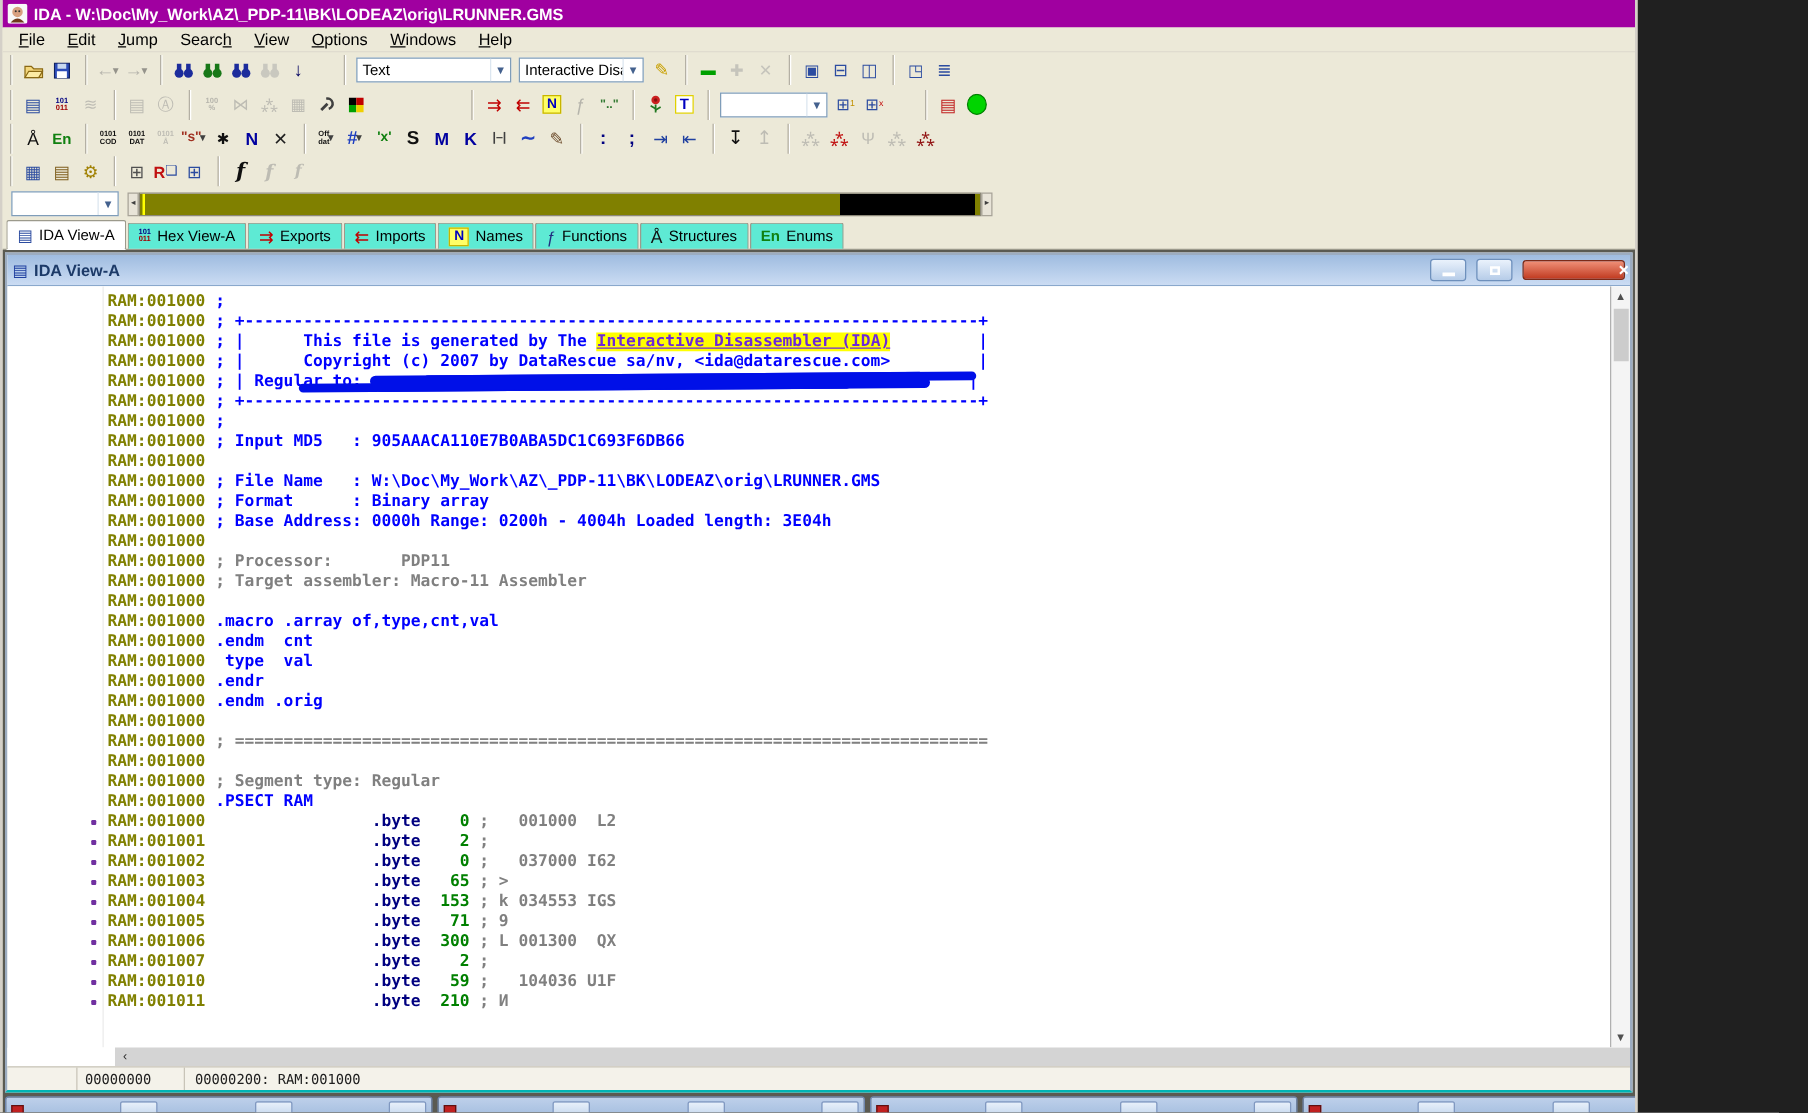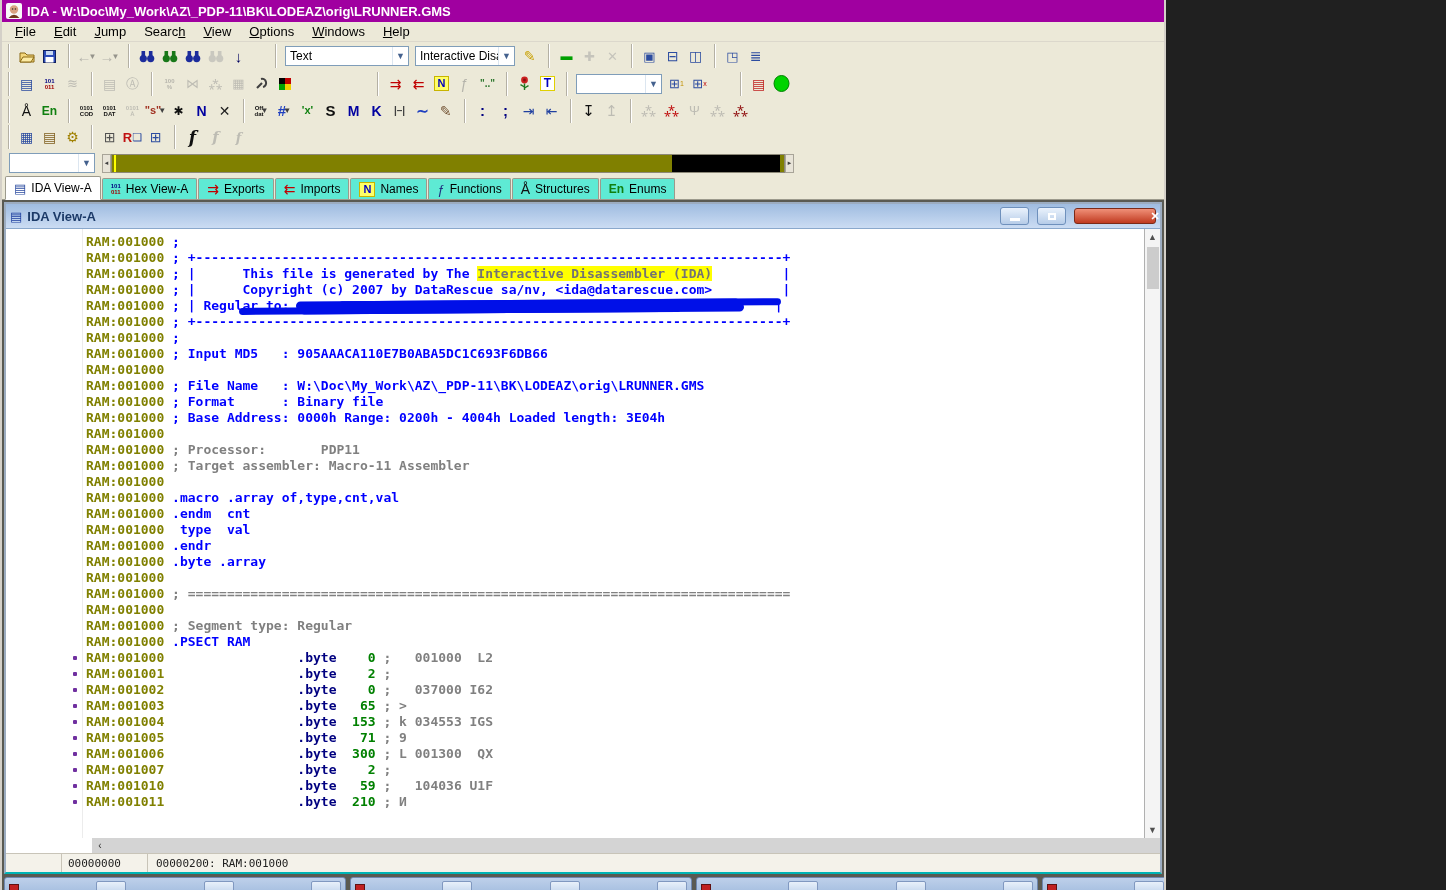"IDA -" .app { width: 1166px -> 1310px }
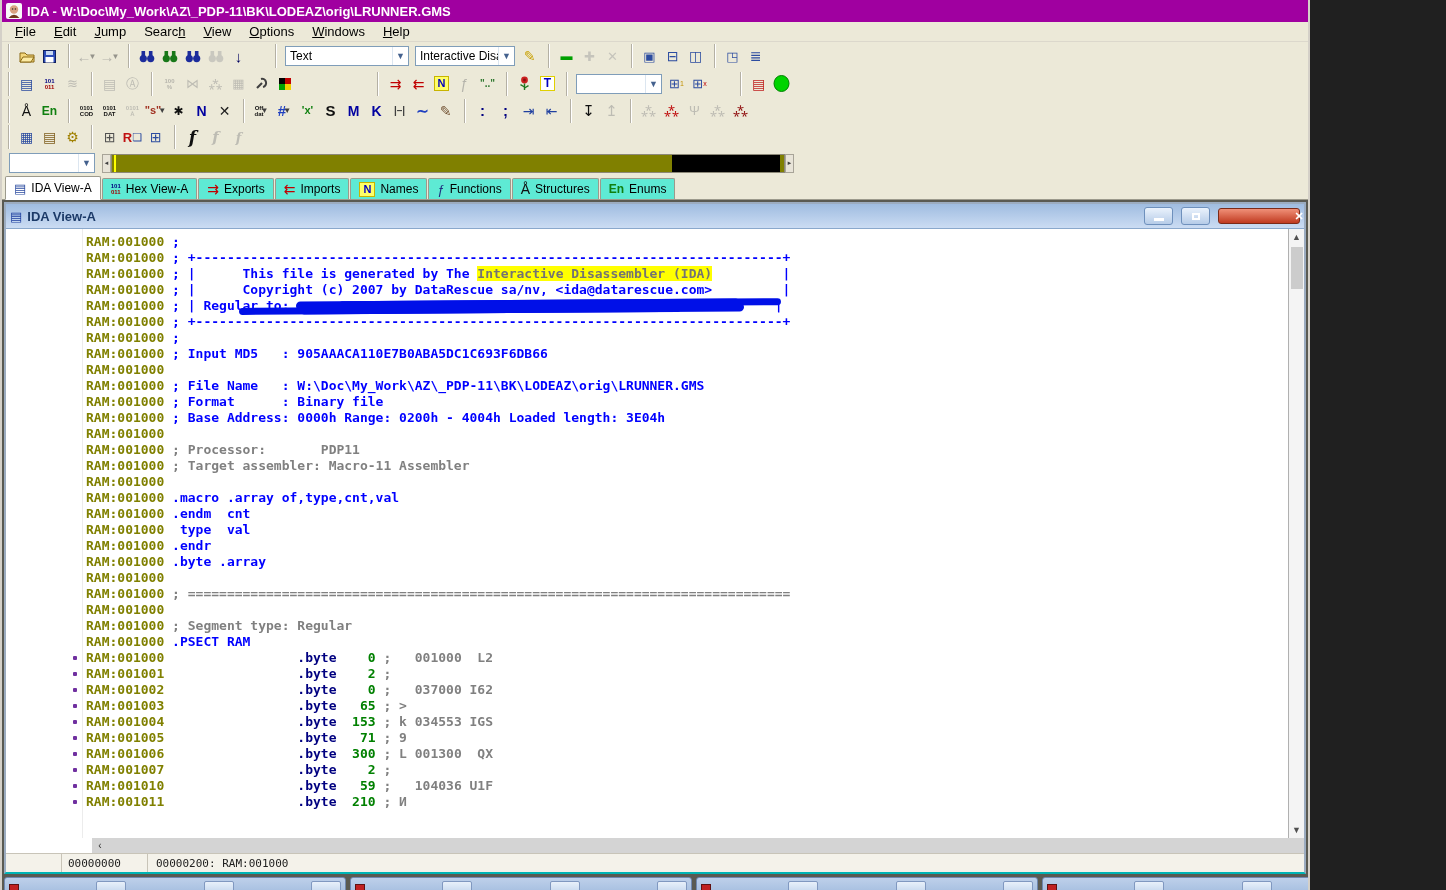"Interactive Disassembler (IDA)" .s-hl { color: #737373 -> #6d28d9; text-decoration: none -> underline }
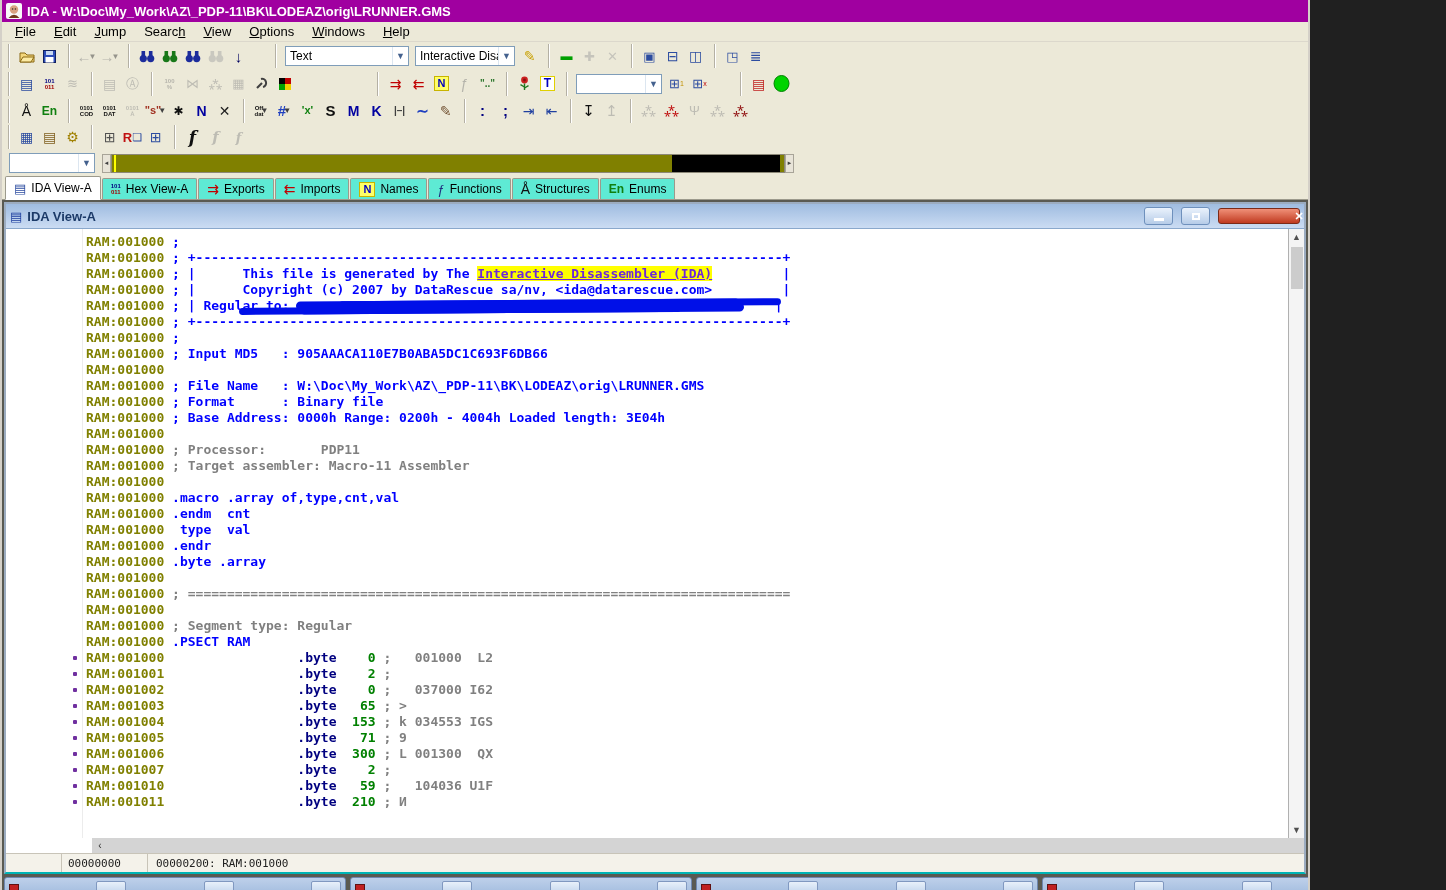"; Format : Binary file" span.s-b { text: file -> array }
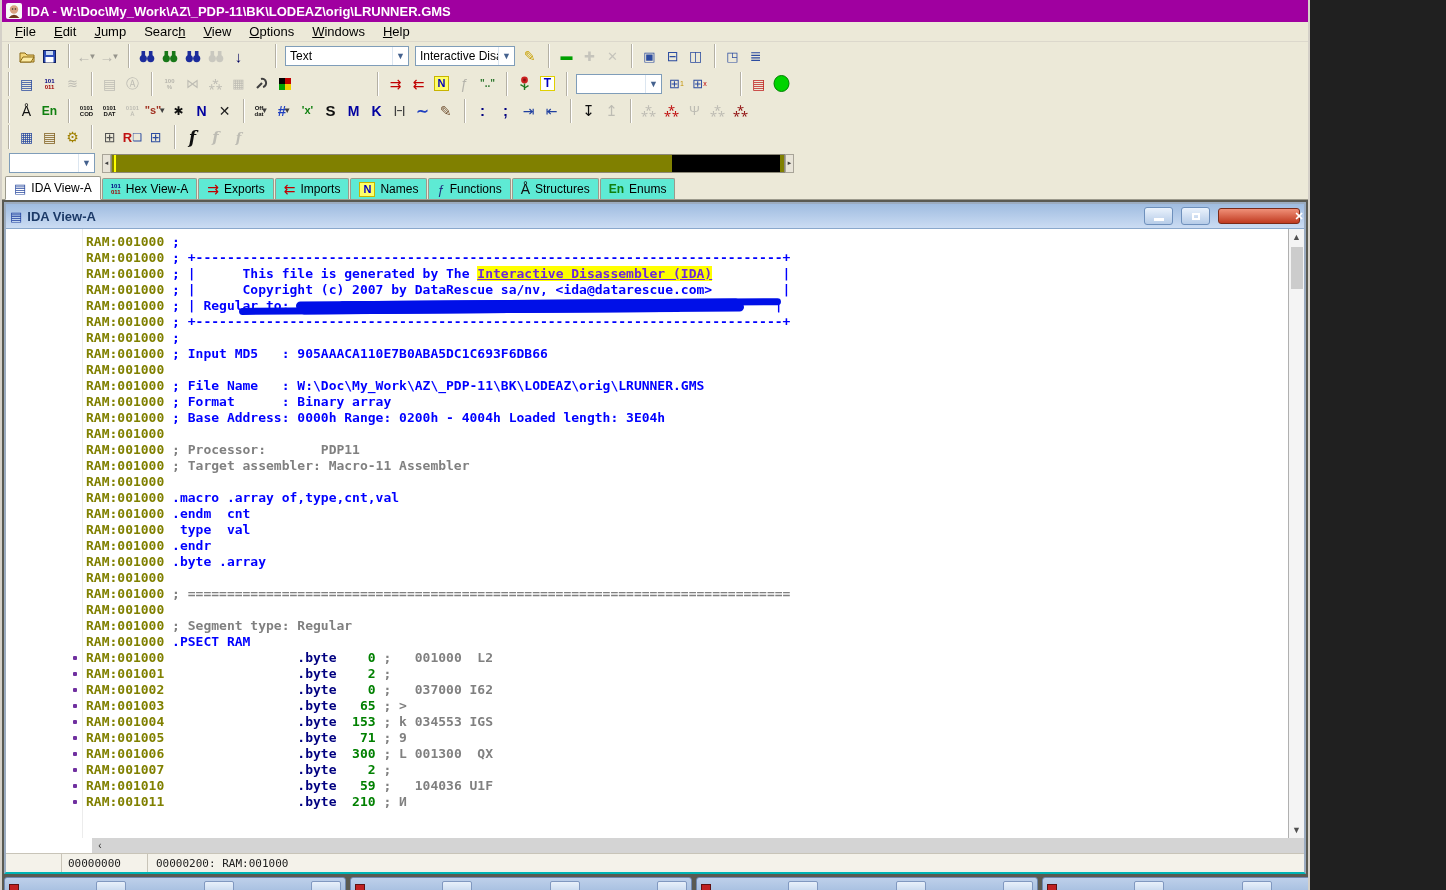".byte .array" span.s-b { text: .byte .array -> .endm .orig }
